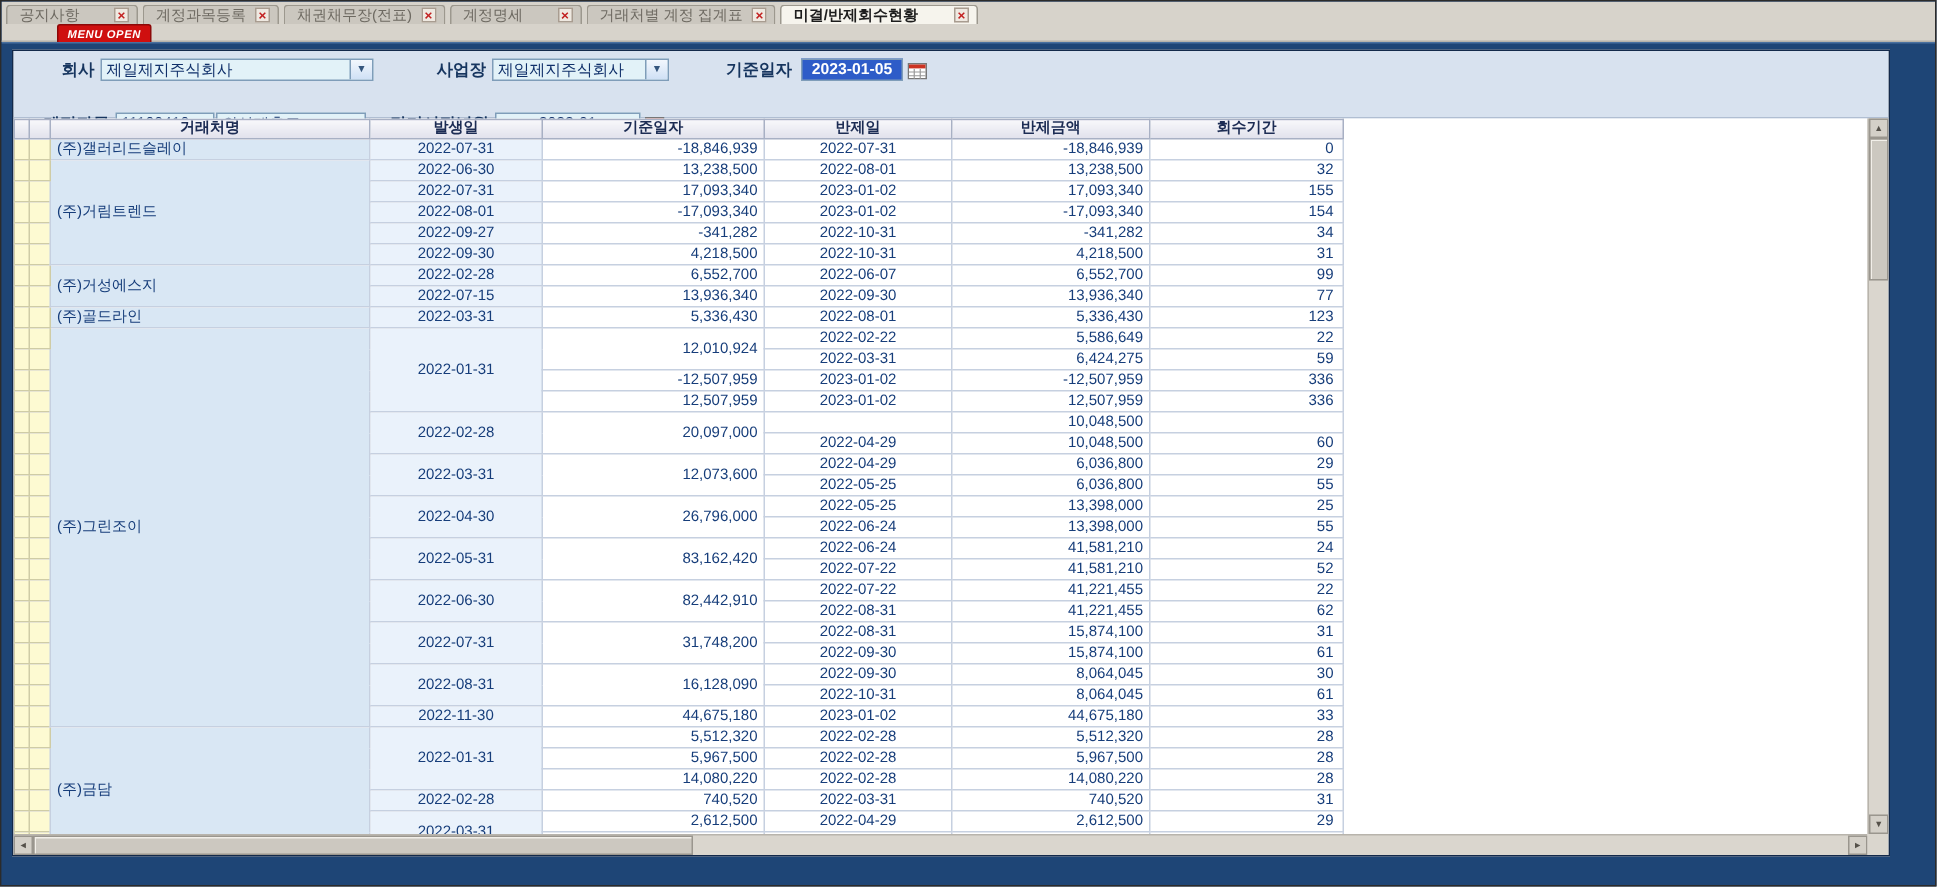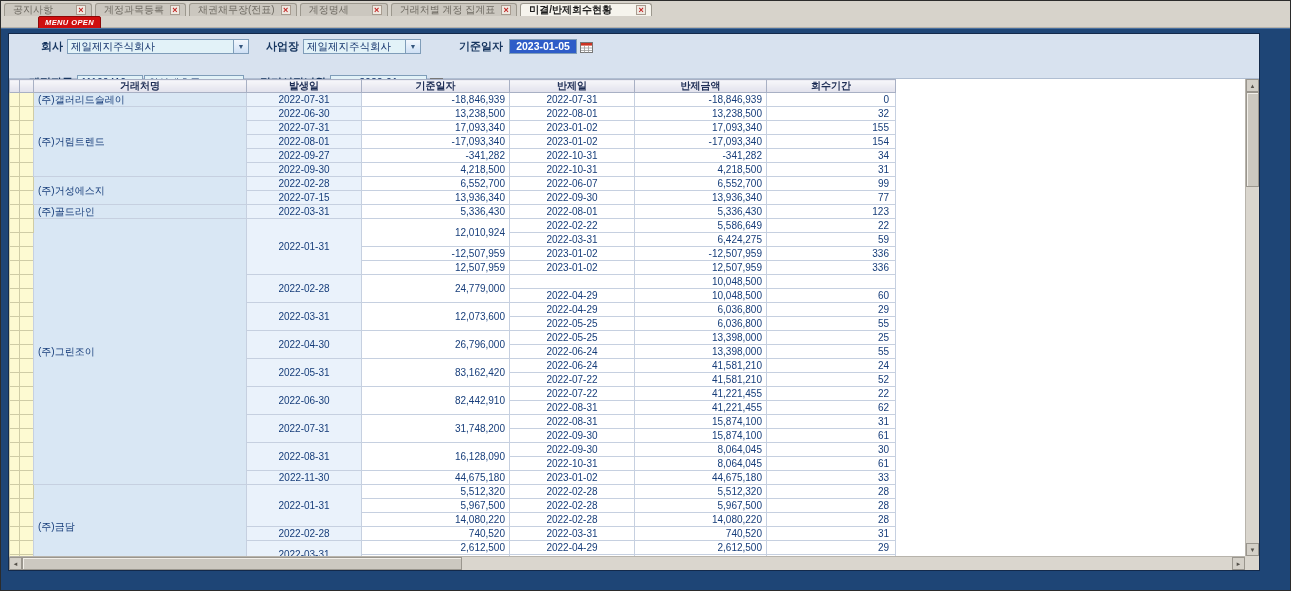"사업장" span.flabel { margin-left: 17px -> 42px }
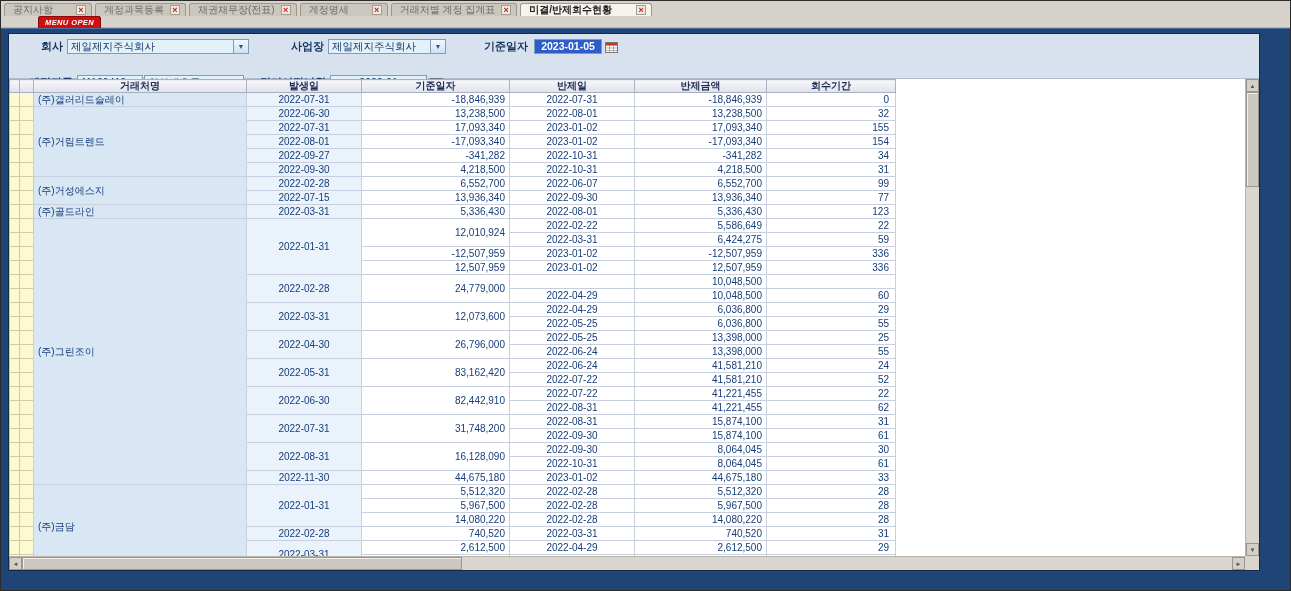"24,779,000" td.c-oamt { text: 24,779,000 -> 20,097,000 }
